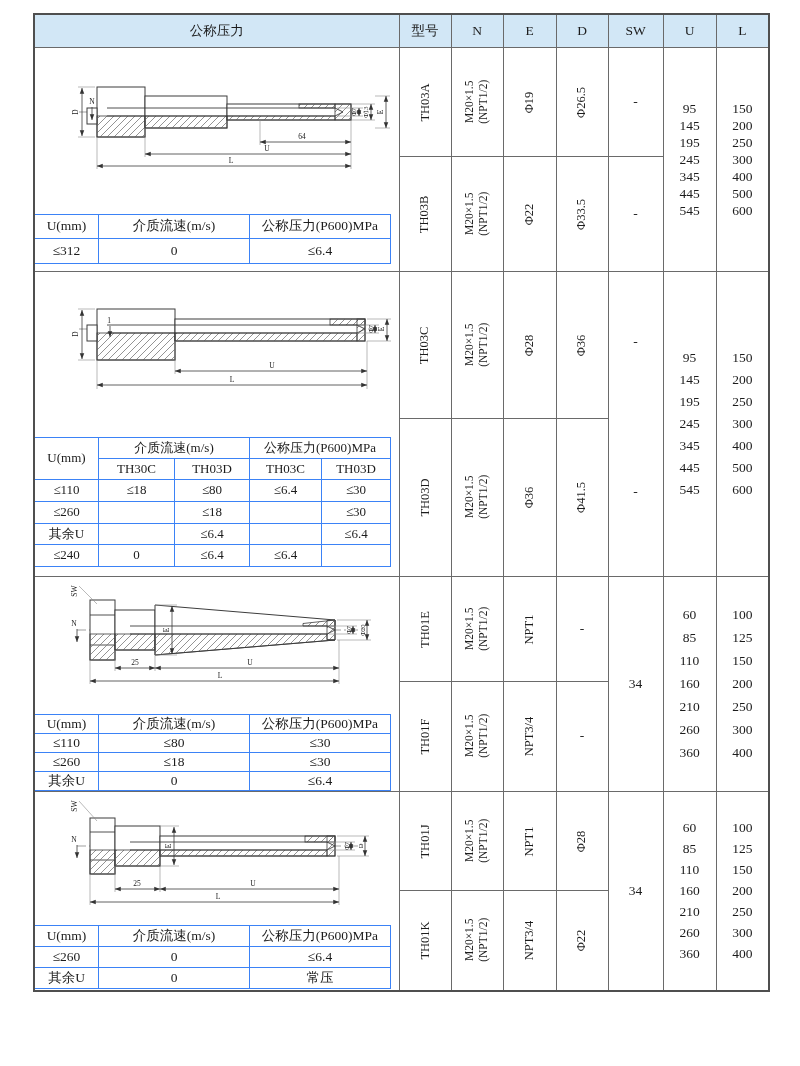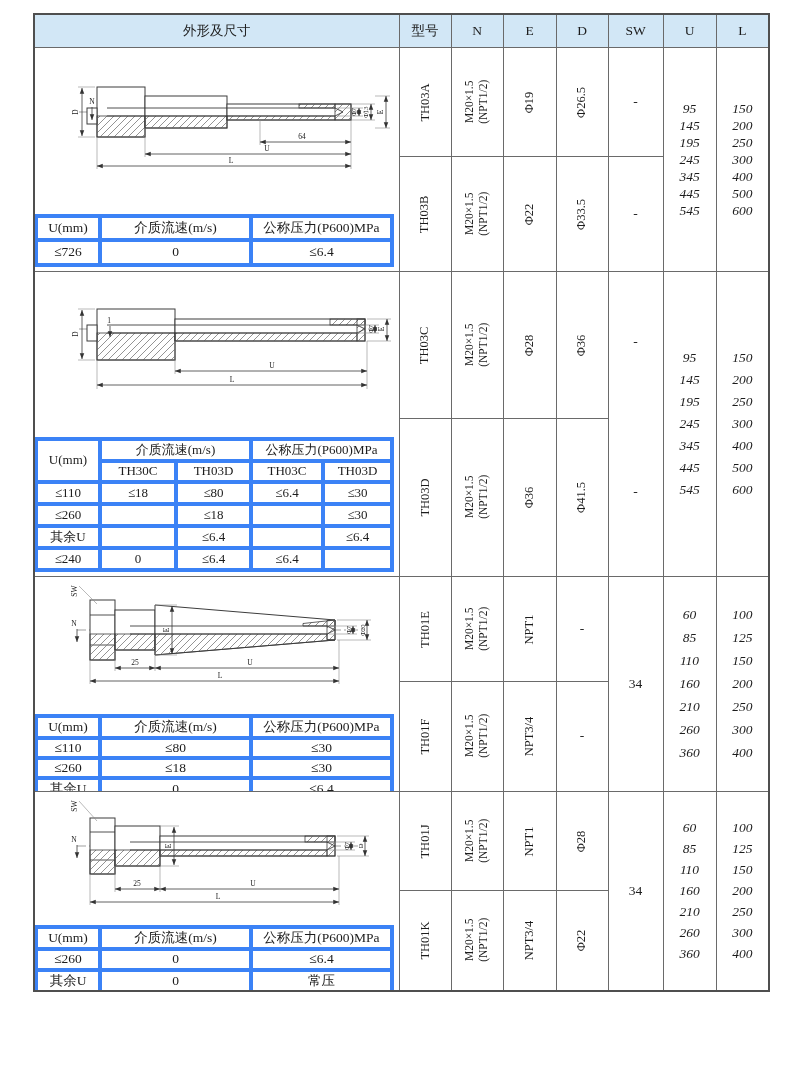"外形及尺寸" th { text: 外形及尺寸 -> 公称压力 }
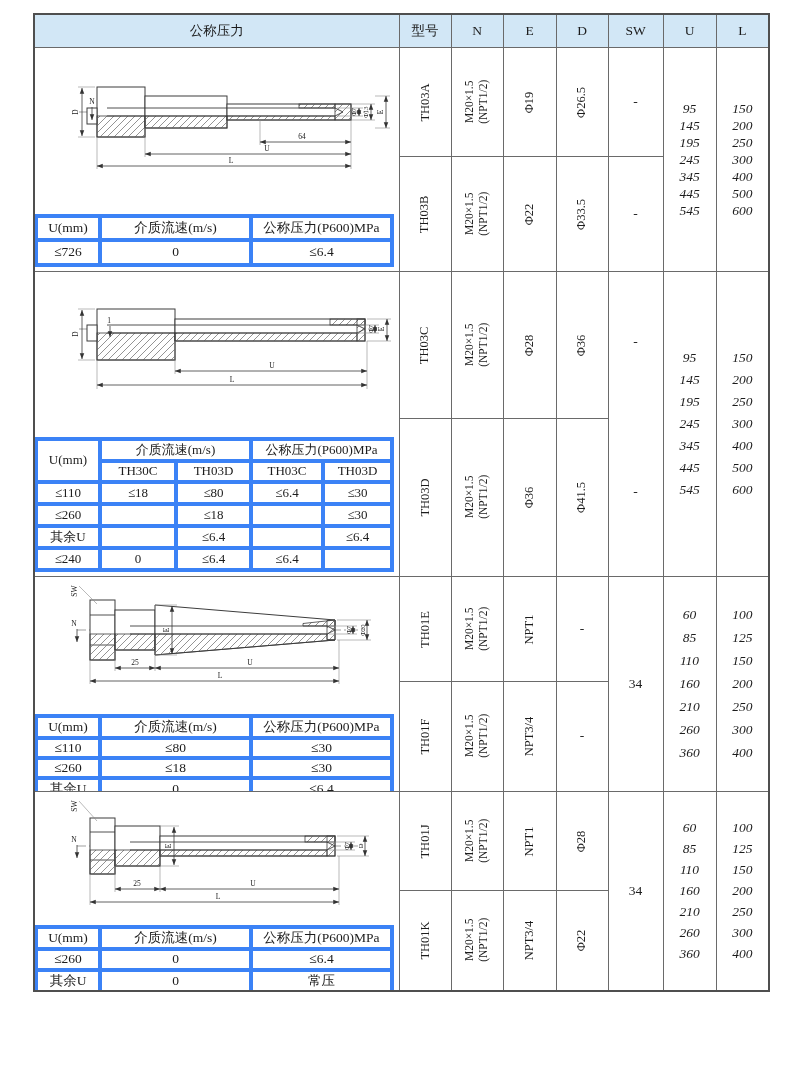"95" .stack { font-style: italic -> none }
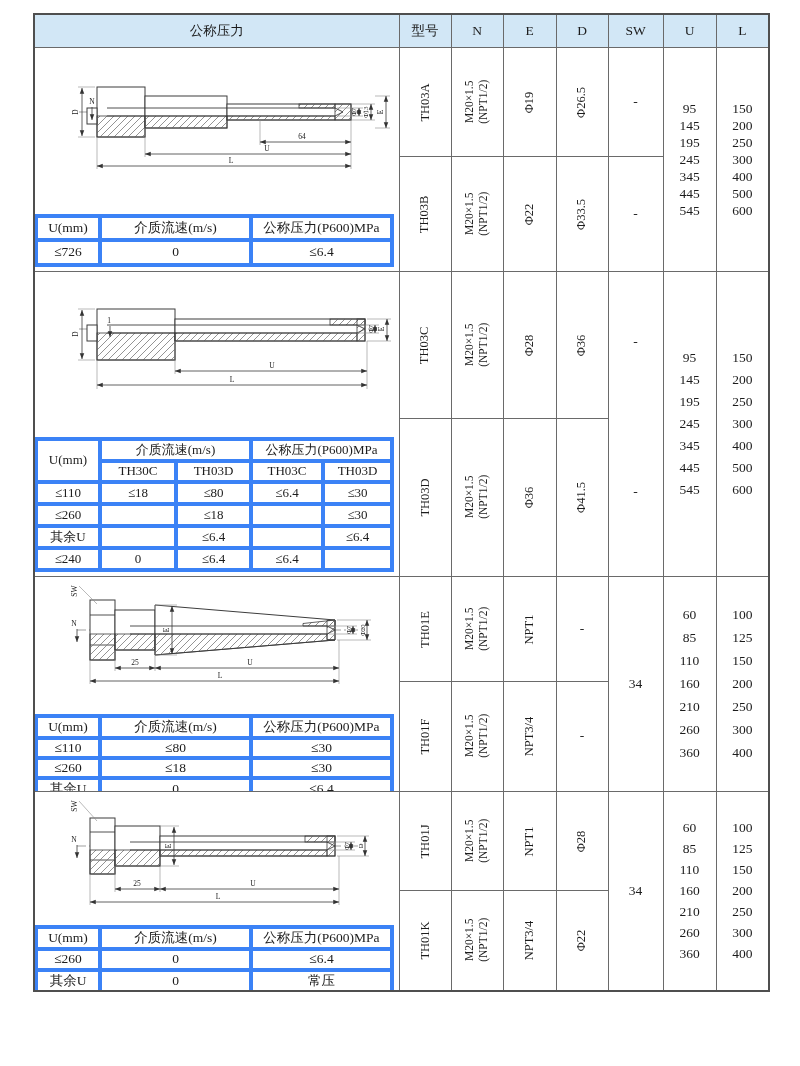"U(mm)" table.sub,table.sub td { border: 4px solid #3b82f6 -> 1px solid #3b82f6 }
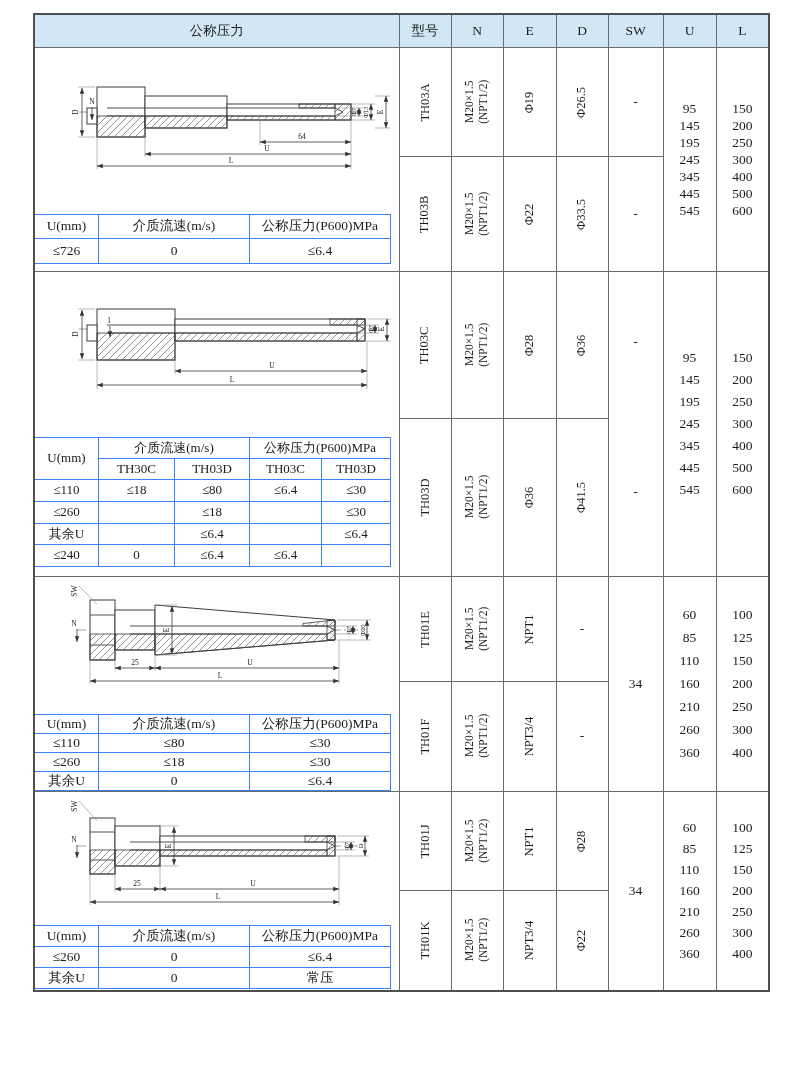"≤726" td { text: 726 -> 312 }
